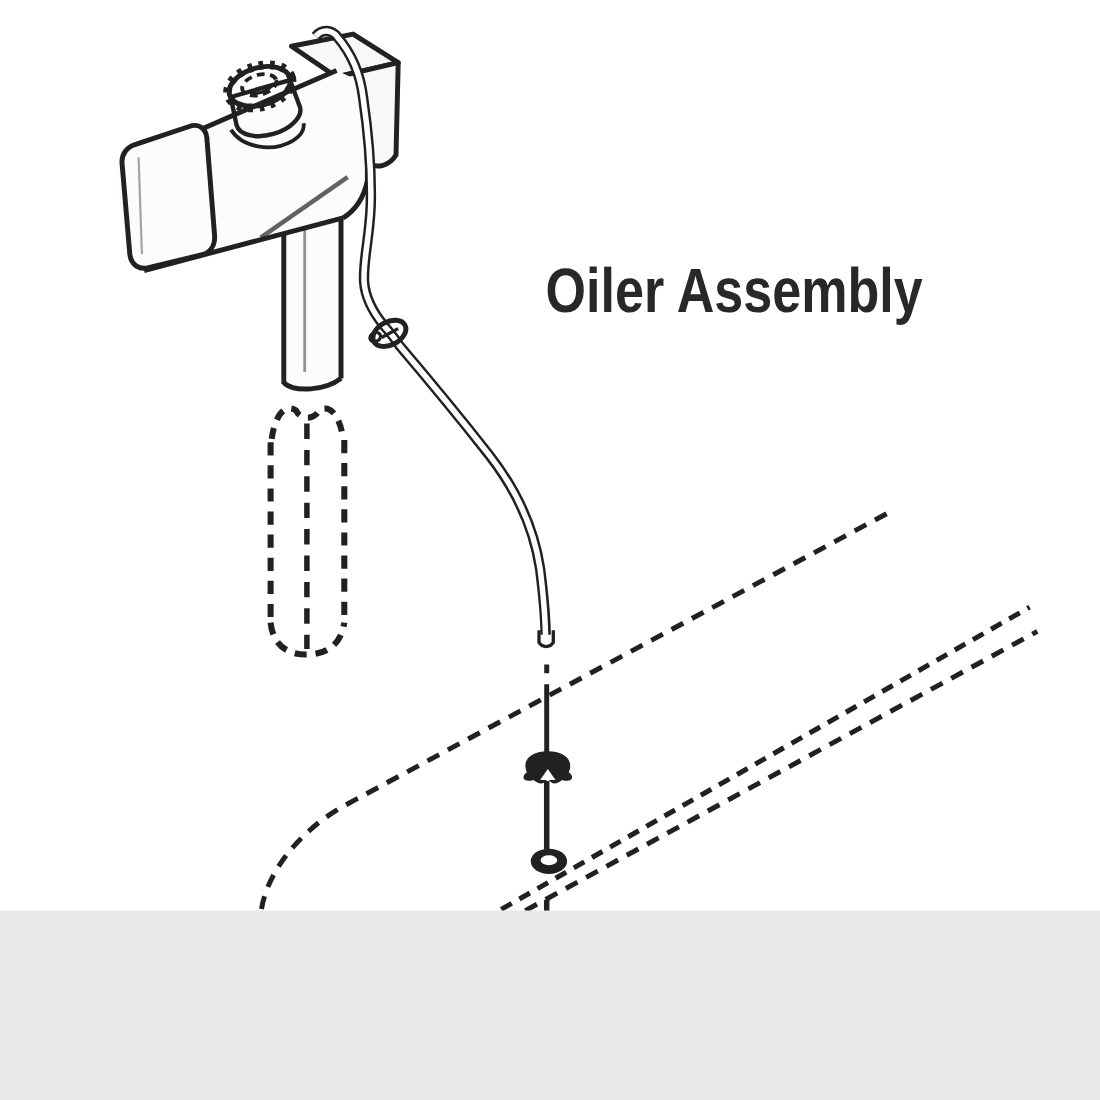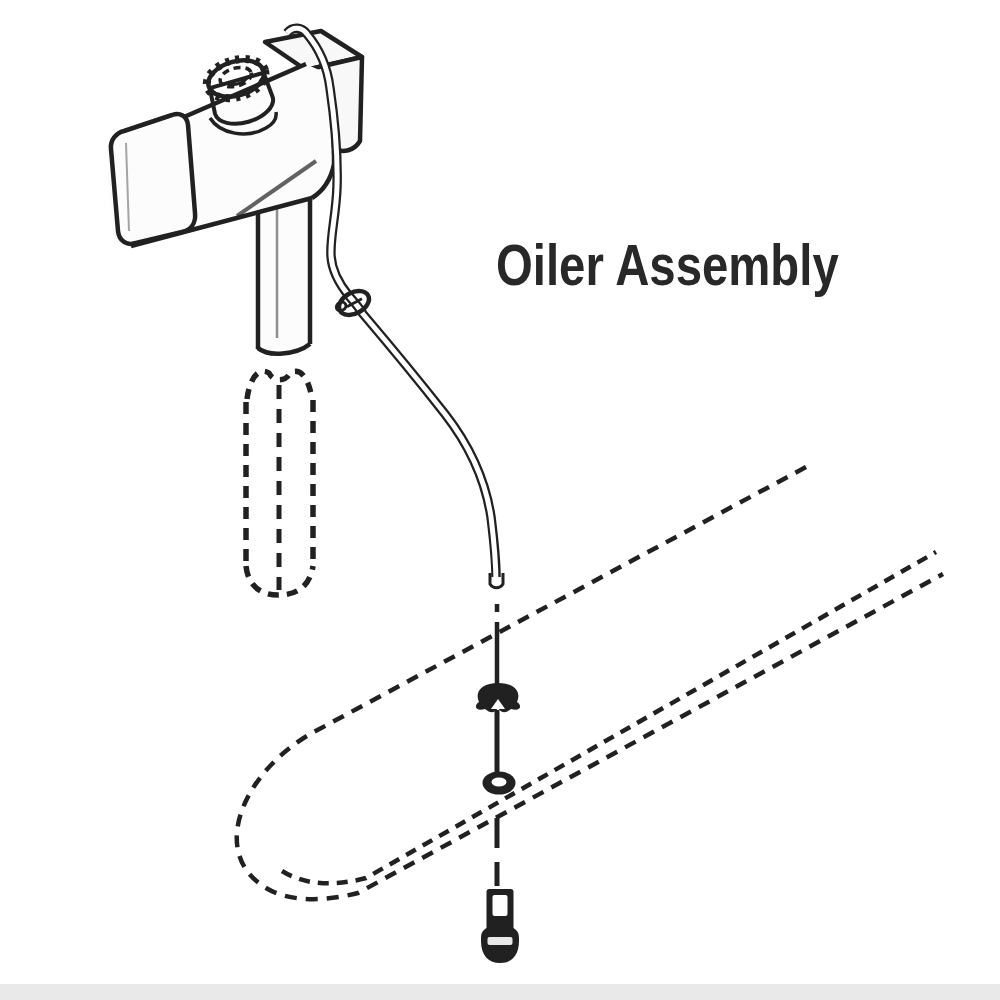"Oiler Assembly" .stage { height: 984px -> 828px }
